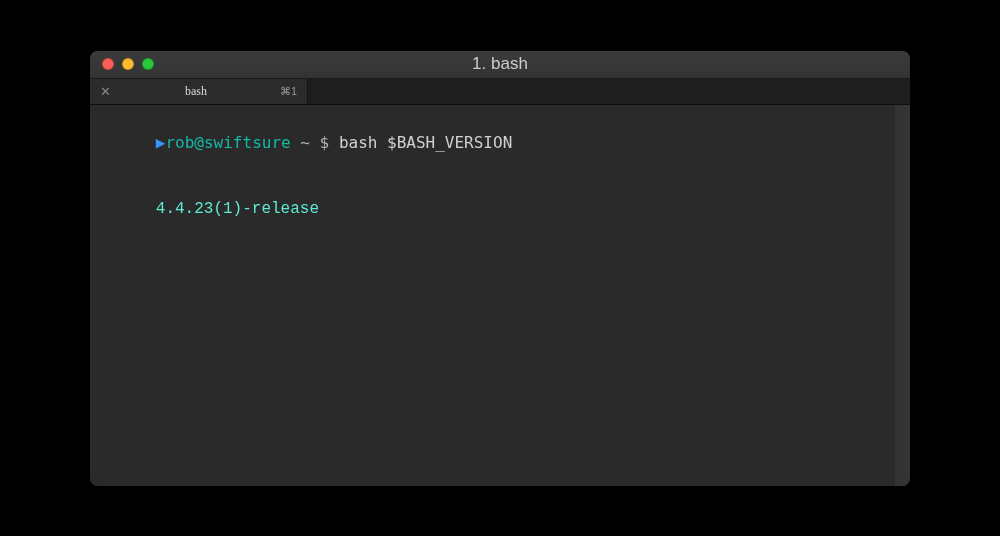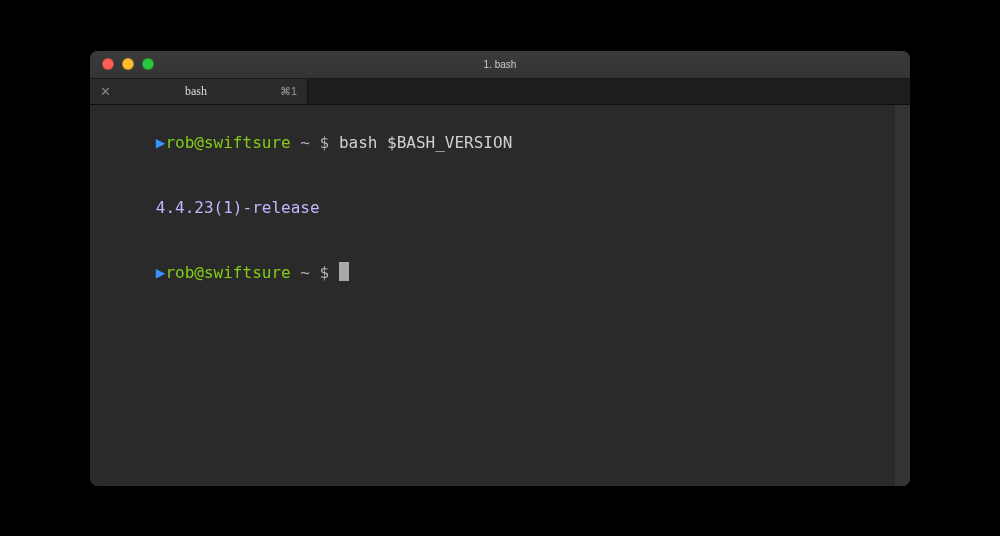"1. bash" .title { font-size: 10px -> 17px }
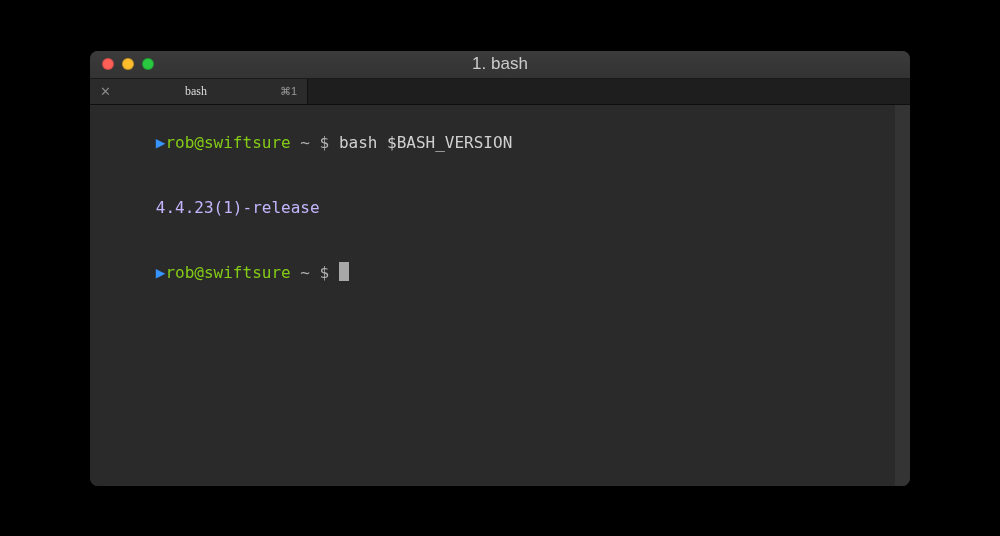"rob@swiftsure" .prompt-user { color: #84cc16 -> #14b8a6 }
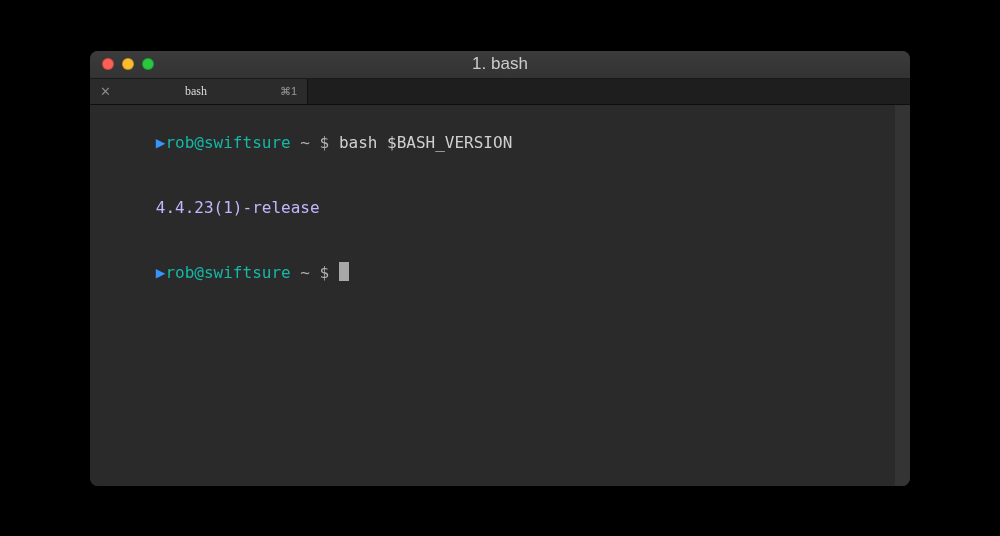"4.4.23(1)-release" .output { color: #c4b5fd -> #5eead4; font-family: none -> Liberation Mono, monospace }
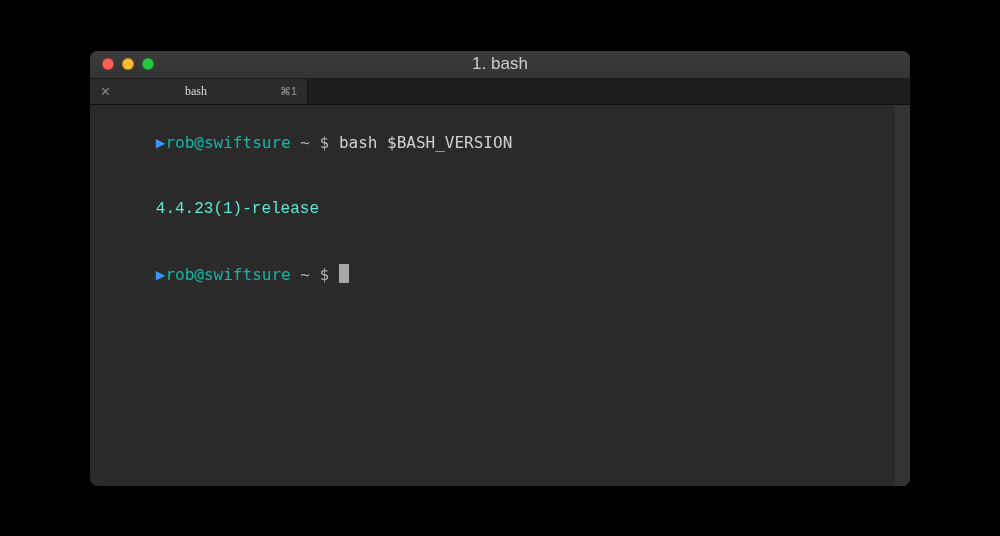"▶rob@swiftsure ~ $" div.line { html: <div> <span>▶</span><span>rob@swiftsure</span> <span>~</span> <span>$</span> <span></span> </div> -> none }
